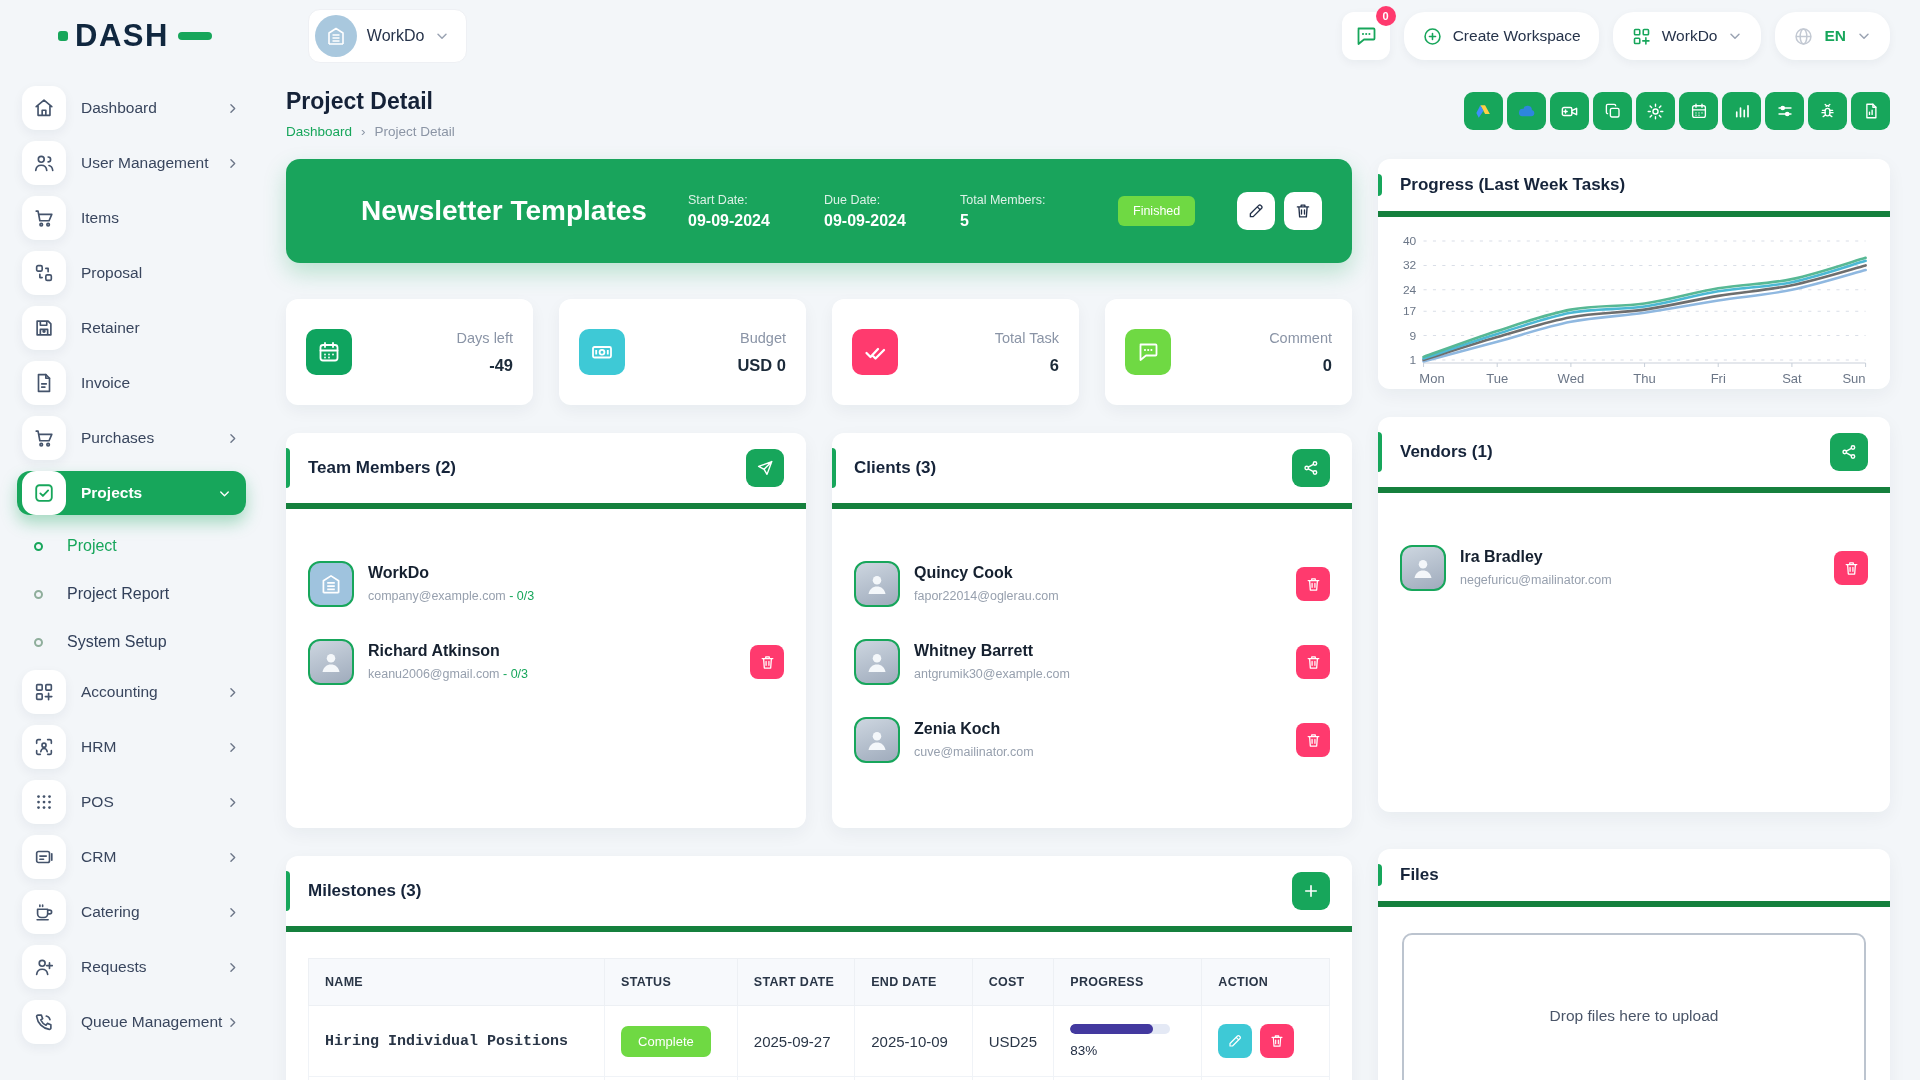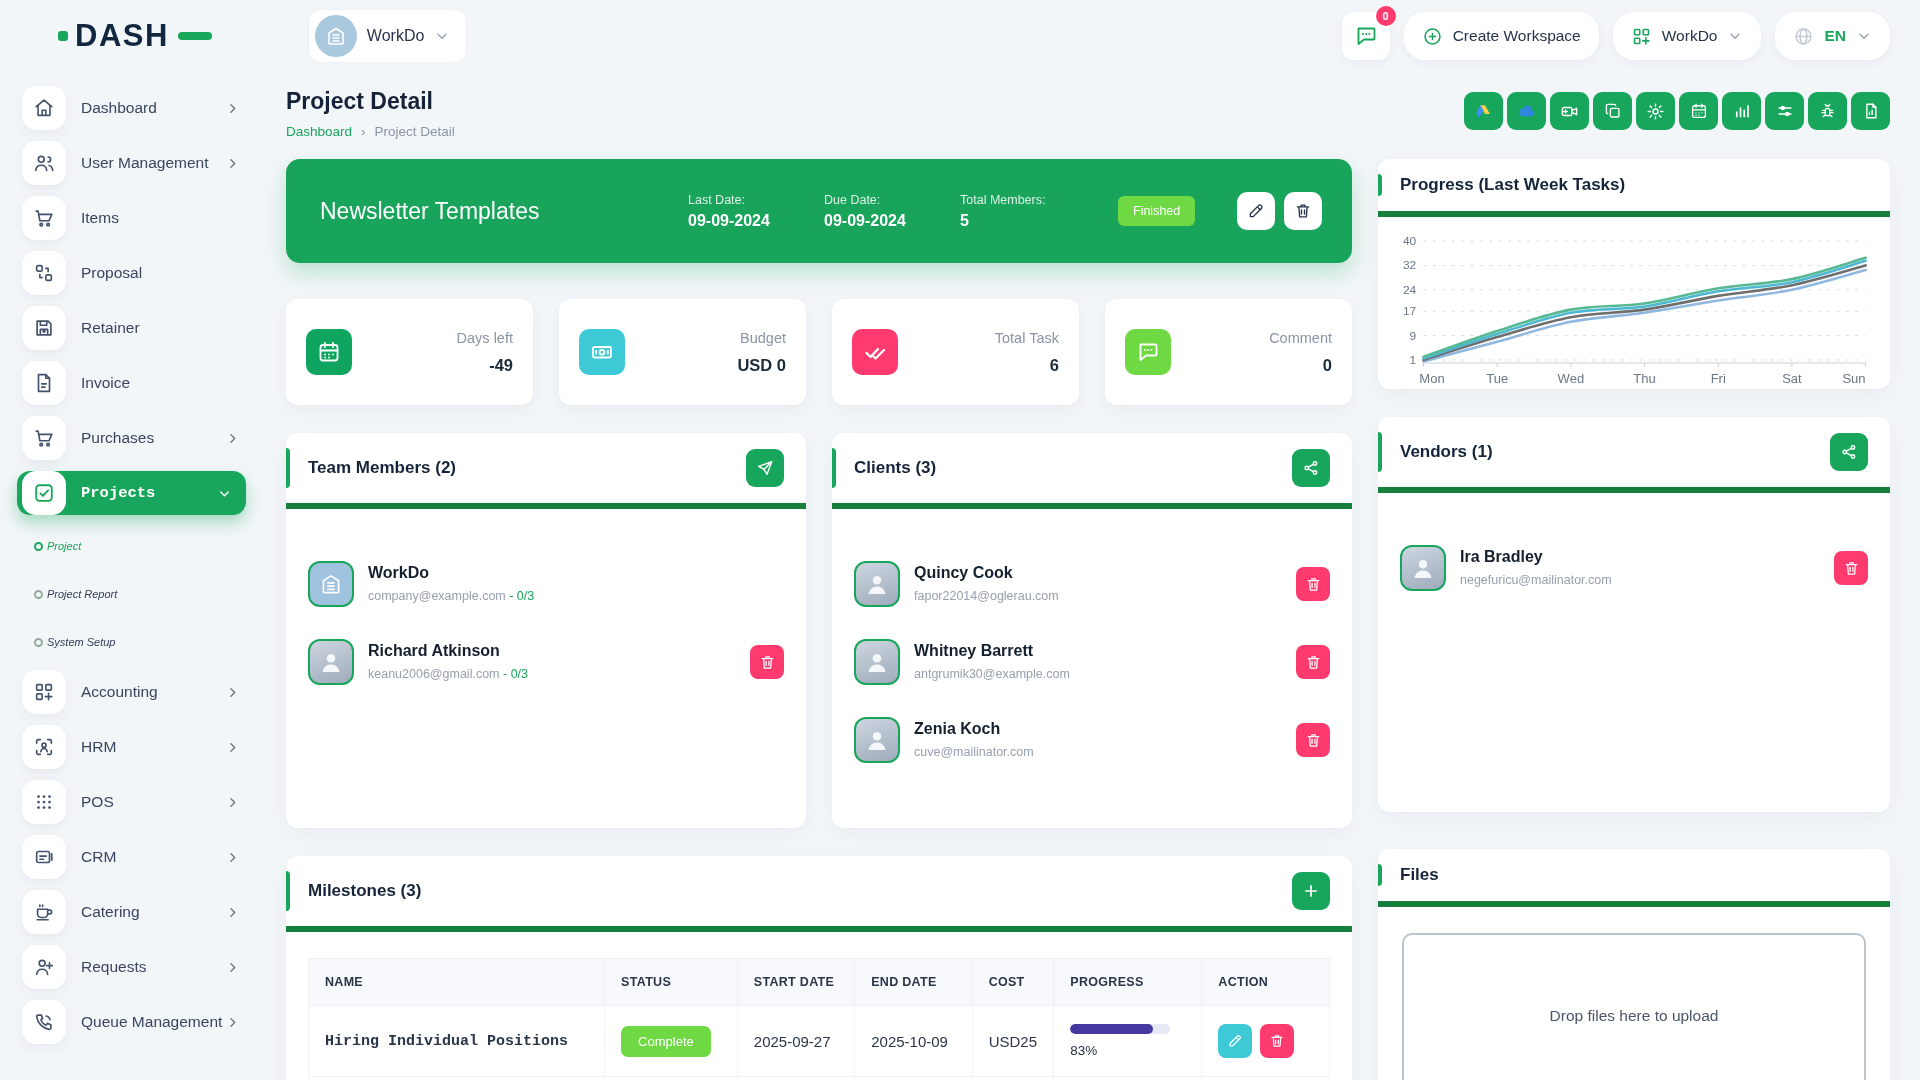"Newsletter Templates" .banner-title { font-size: 23px -> 28px; font-weight: 400 -> 700; text-align: none -> center }
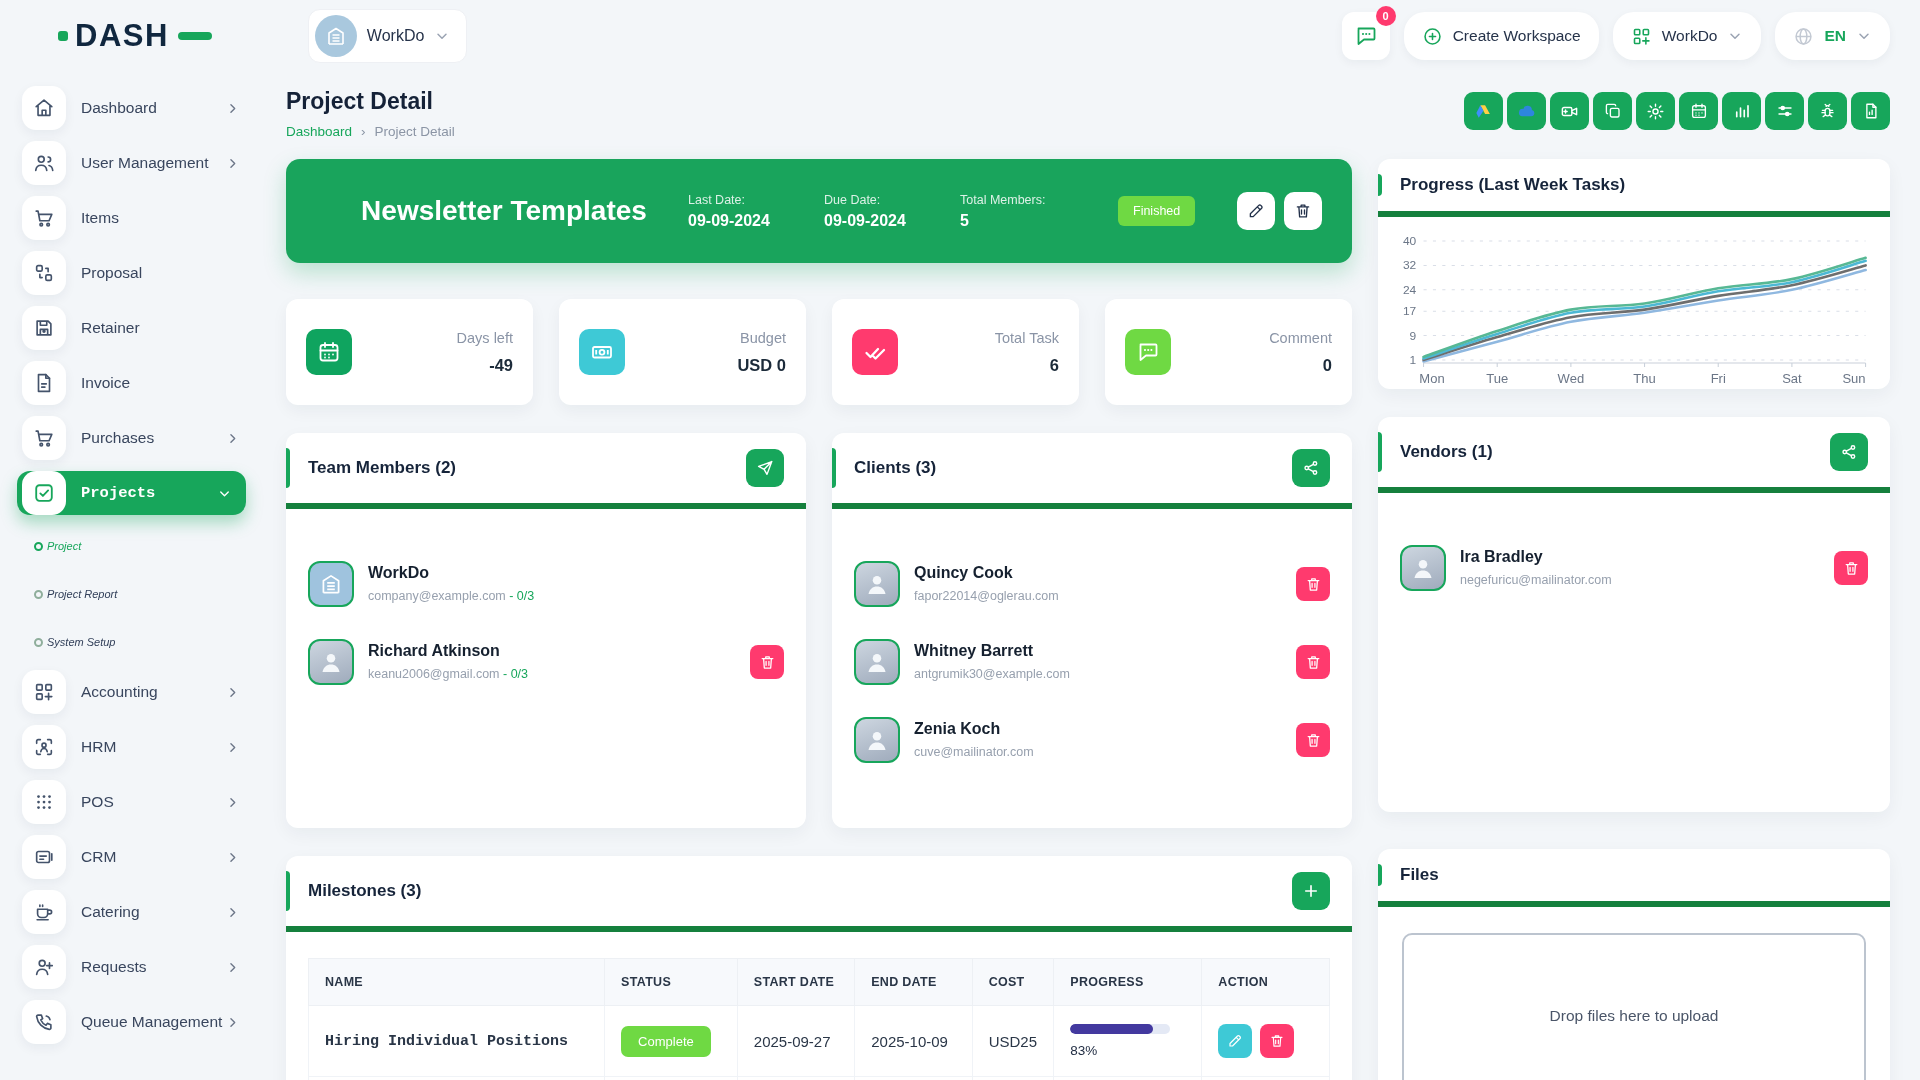"Last Date:" div.b-label { text: Last -> Start }
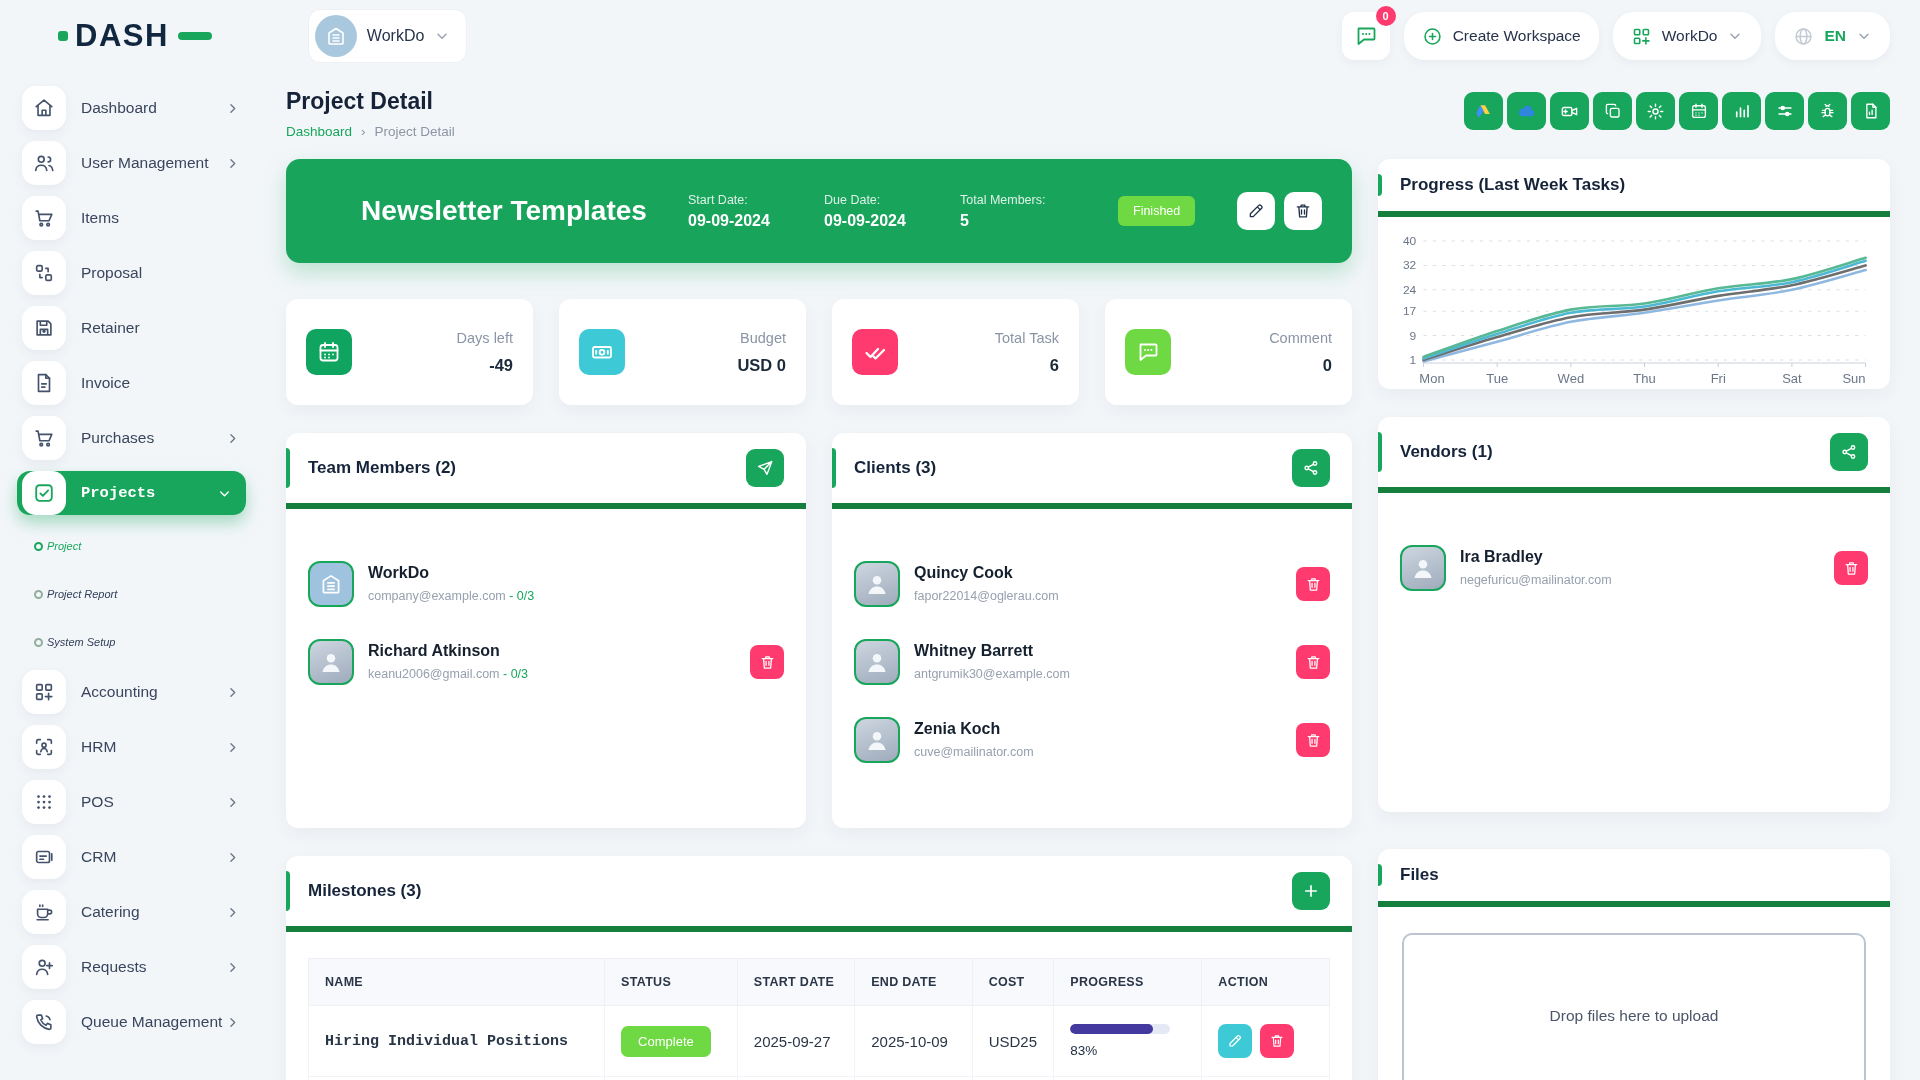"Projects" .nav-active { font-family: Liberation Mono, monospace -> none }
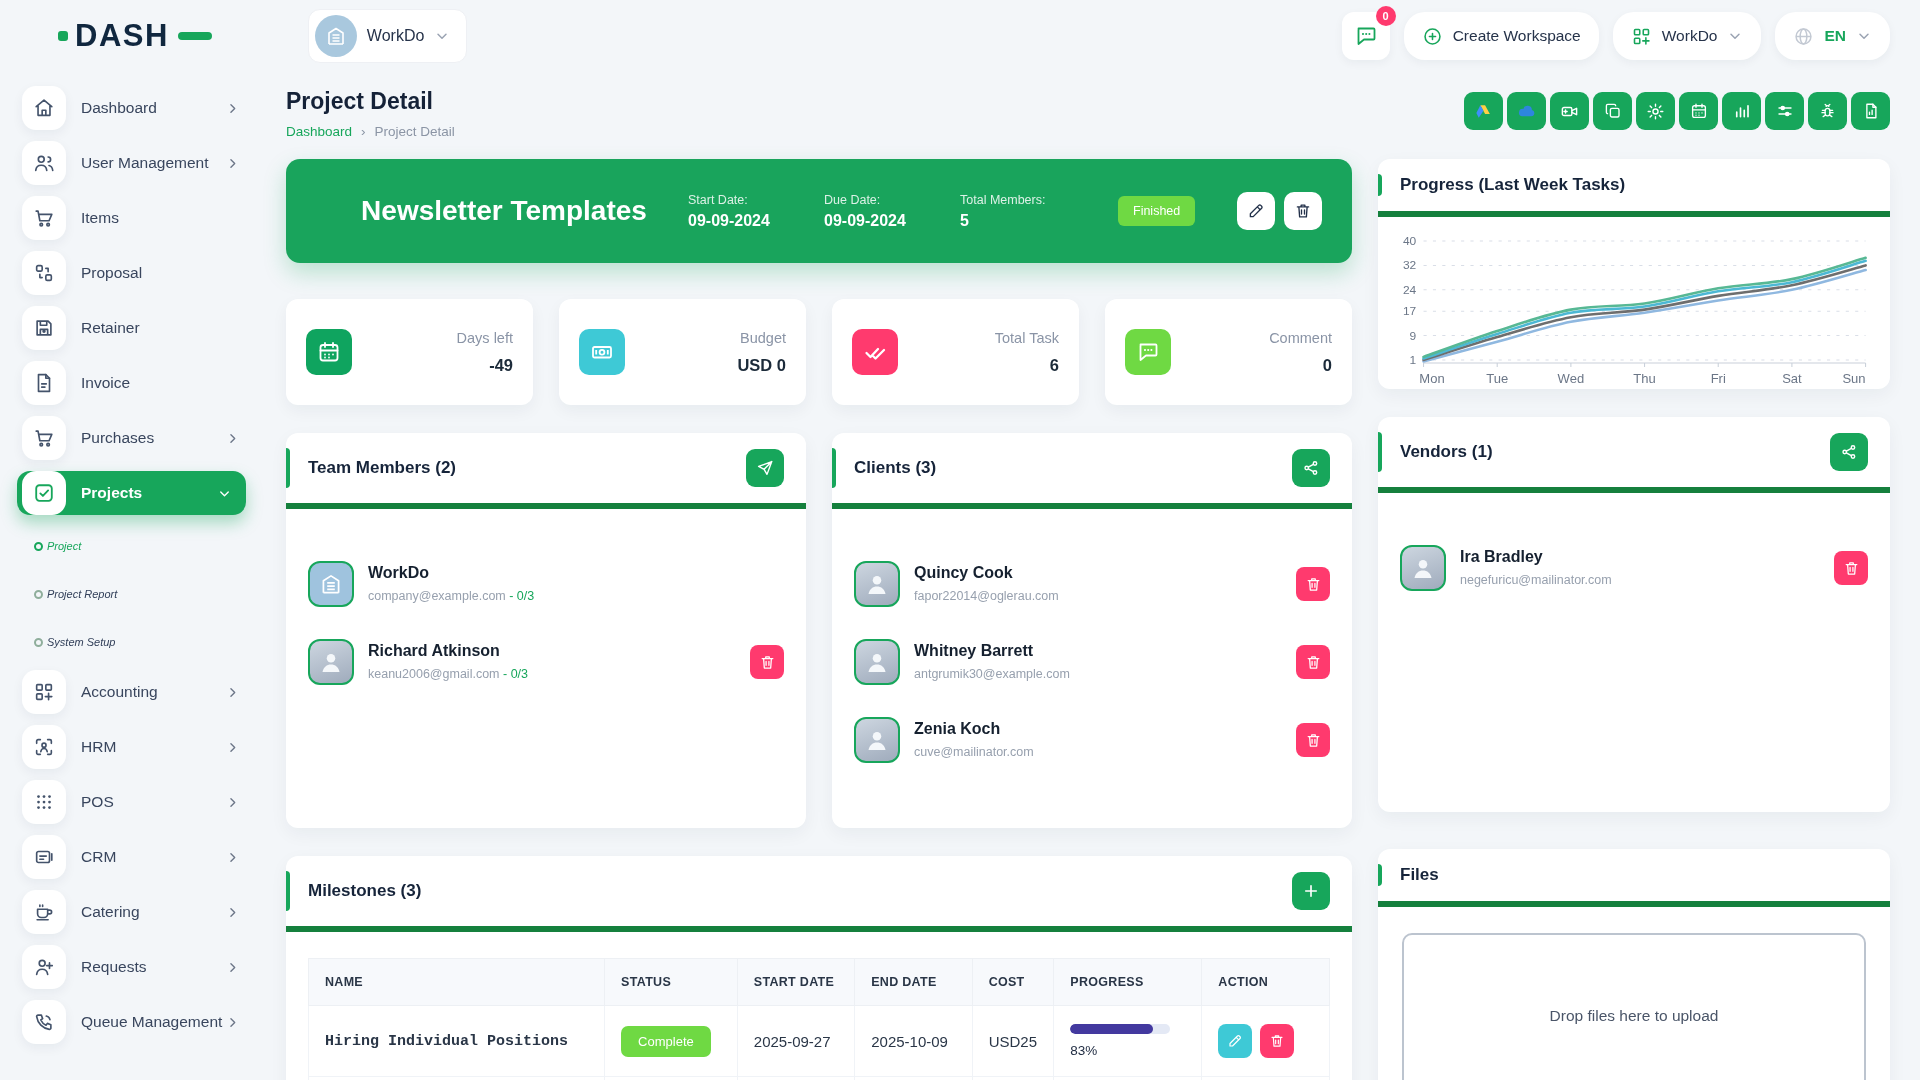"Project" .sub-label { font-size: 11px -> 16px; font-style: italic -> none; margin-left: 4px -> 24px }
